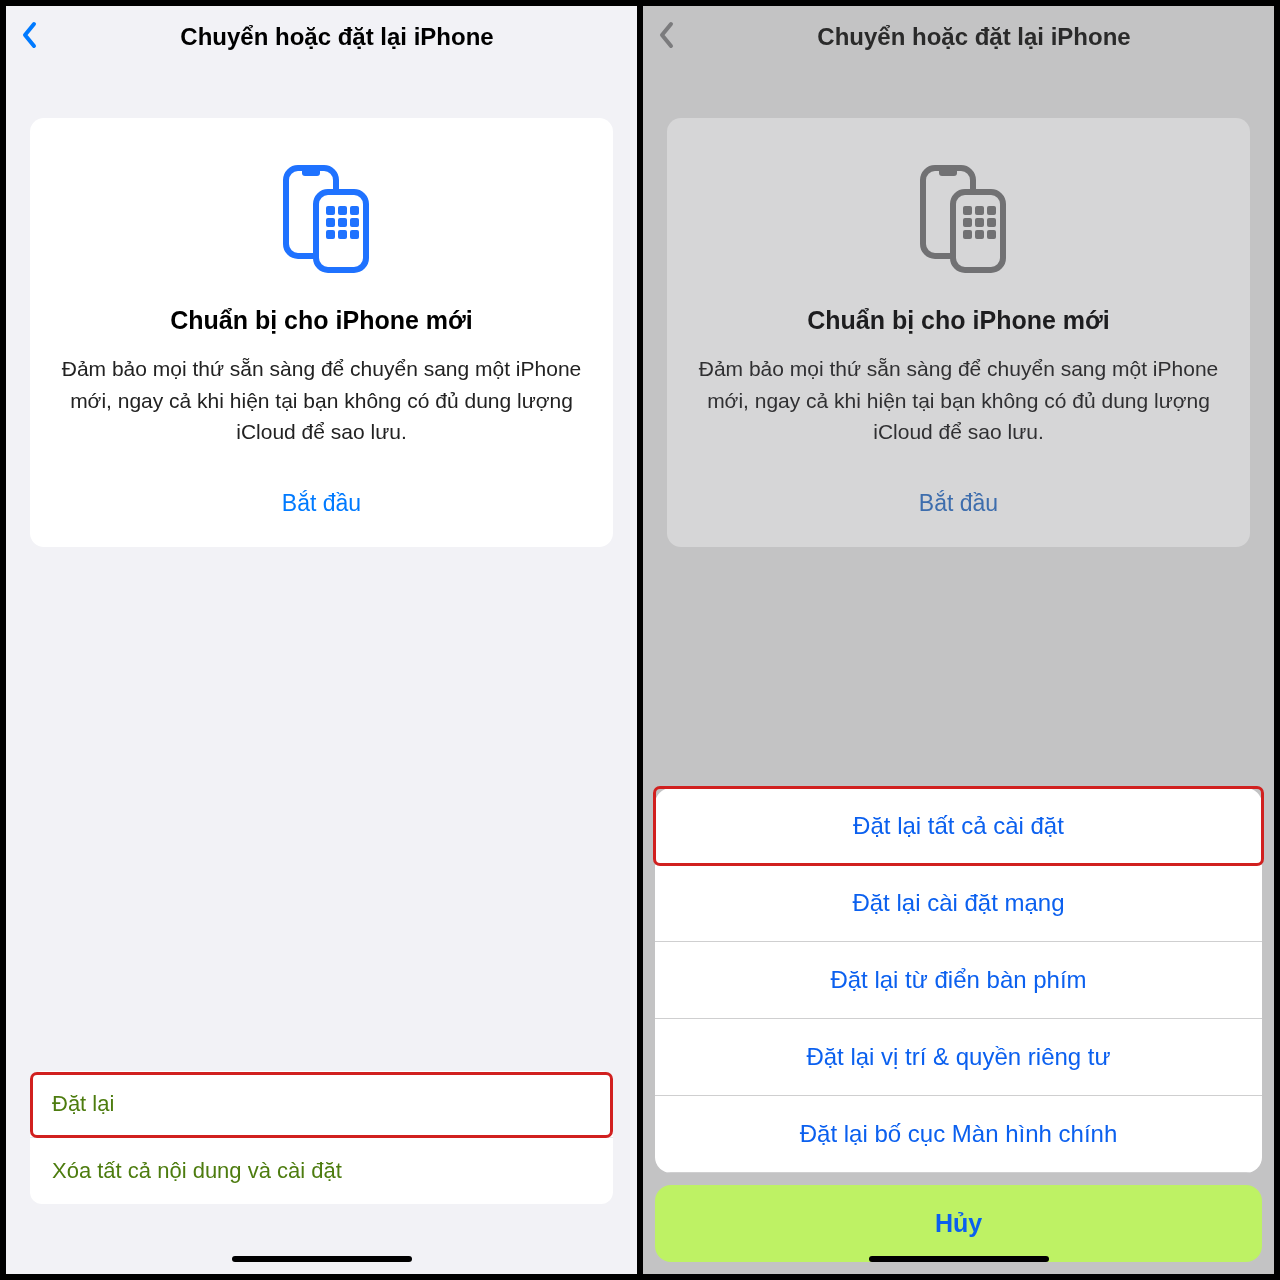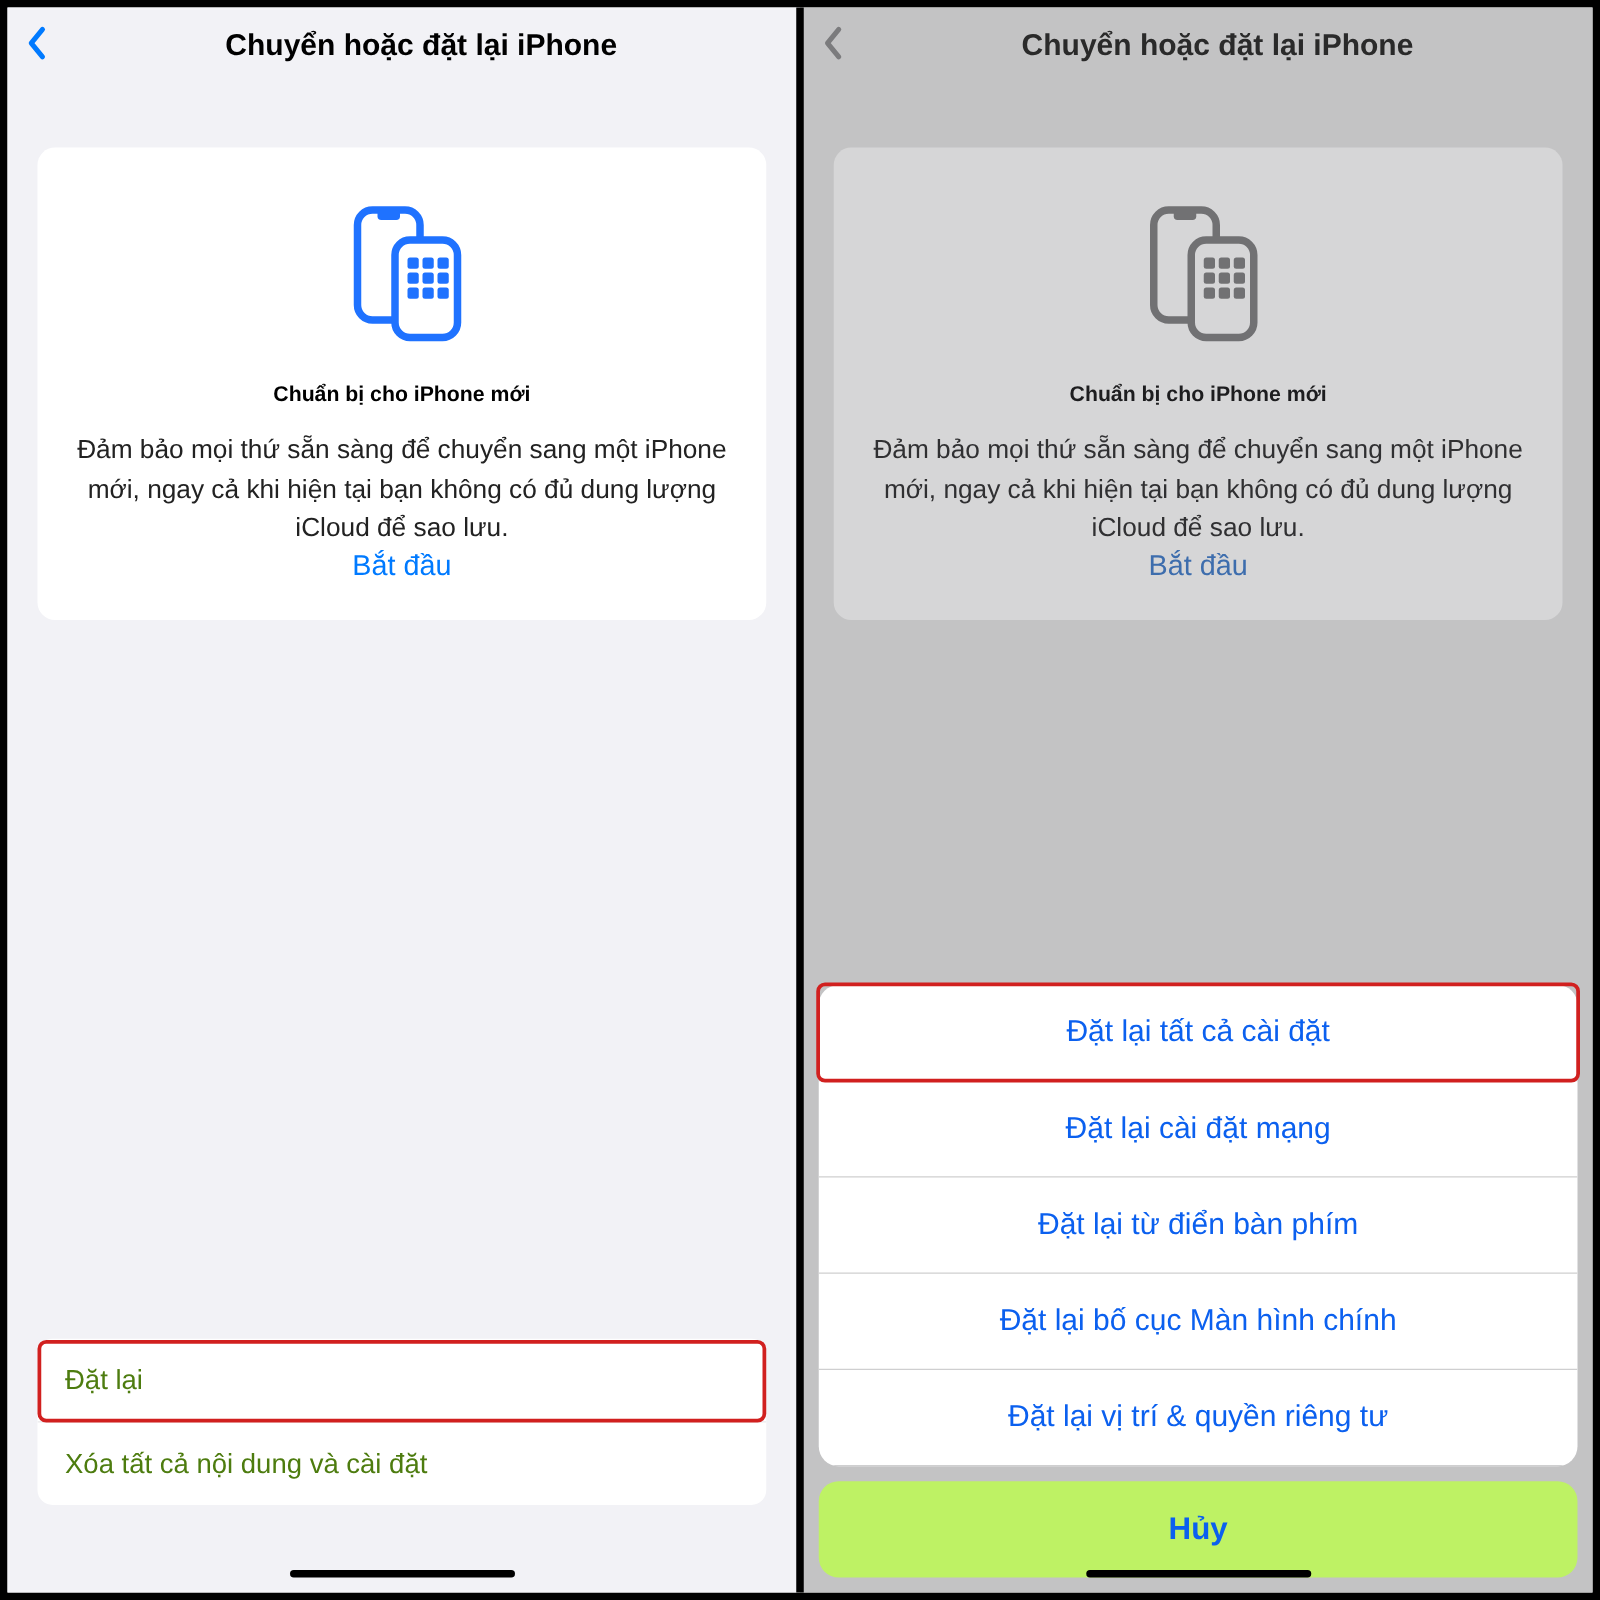"Chuẩn bị cho iPhone mới" .card-title { font-size: 17px -> 25px }
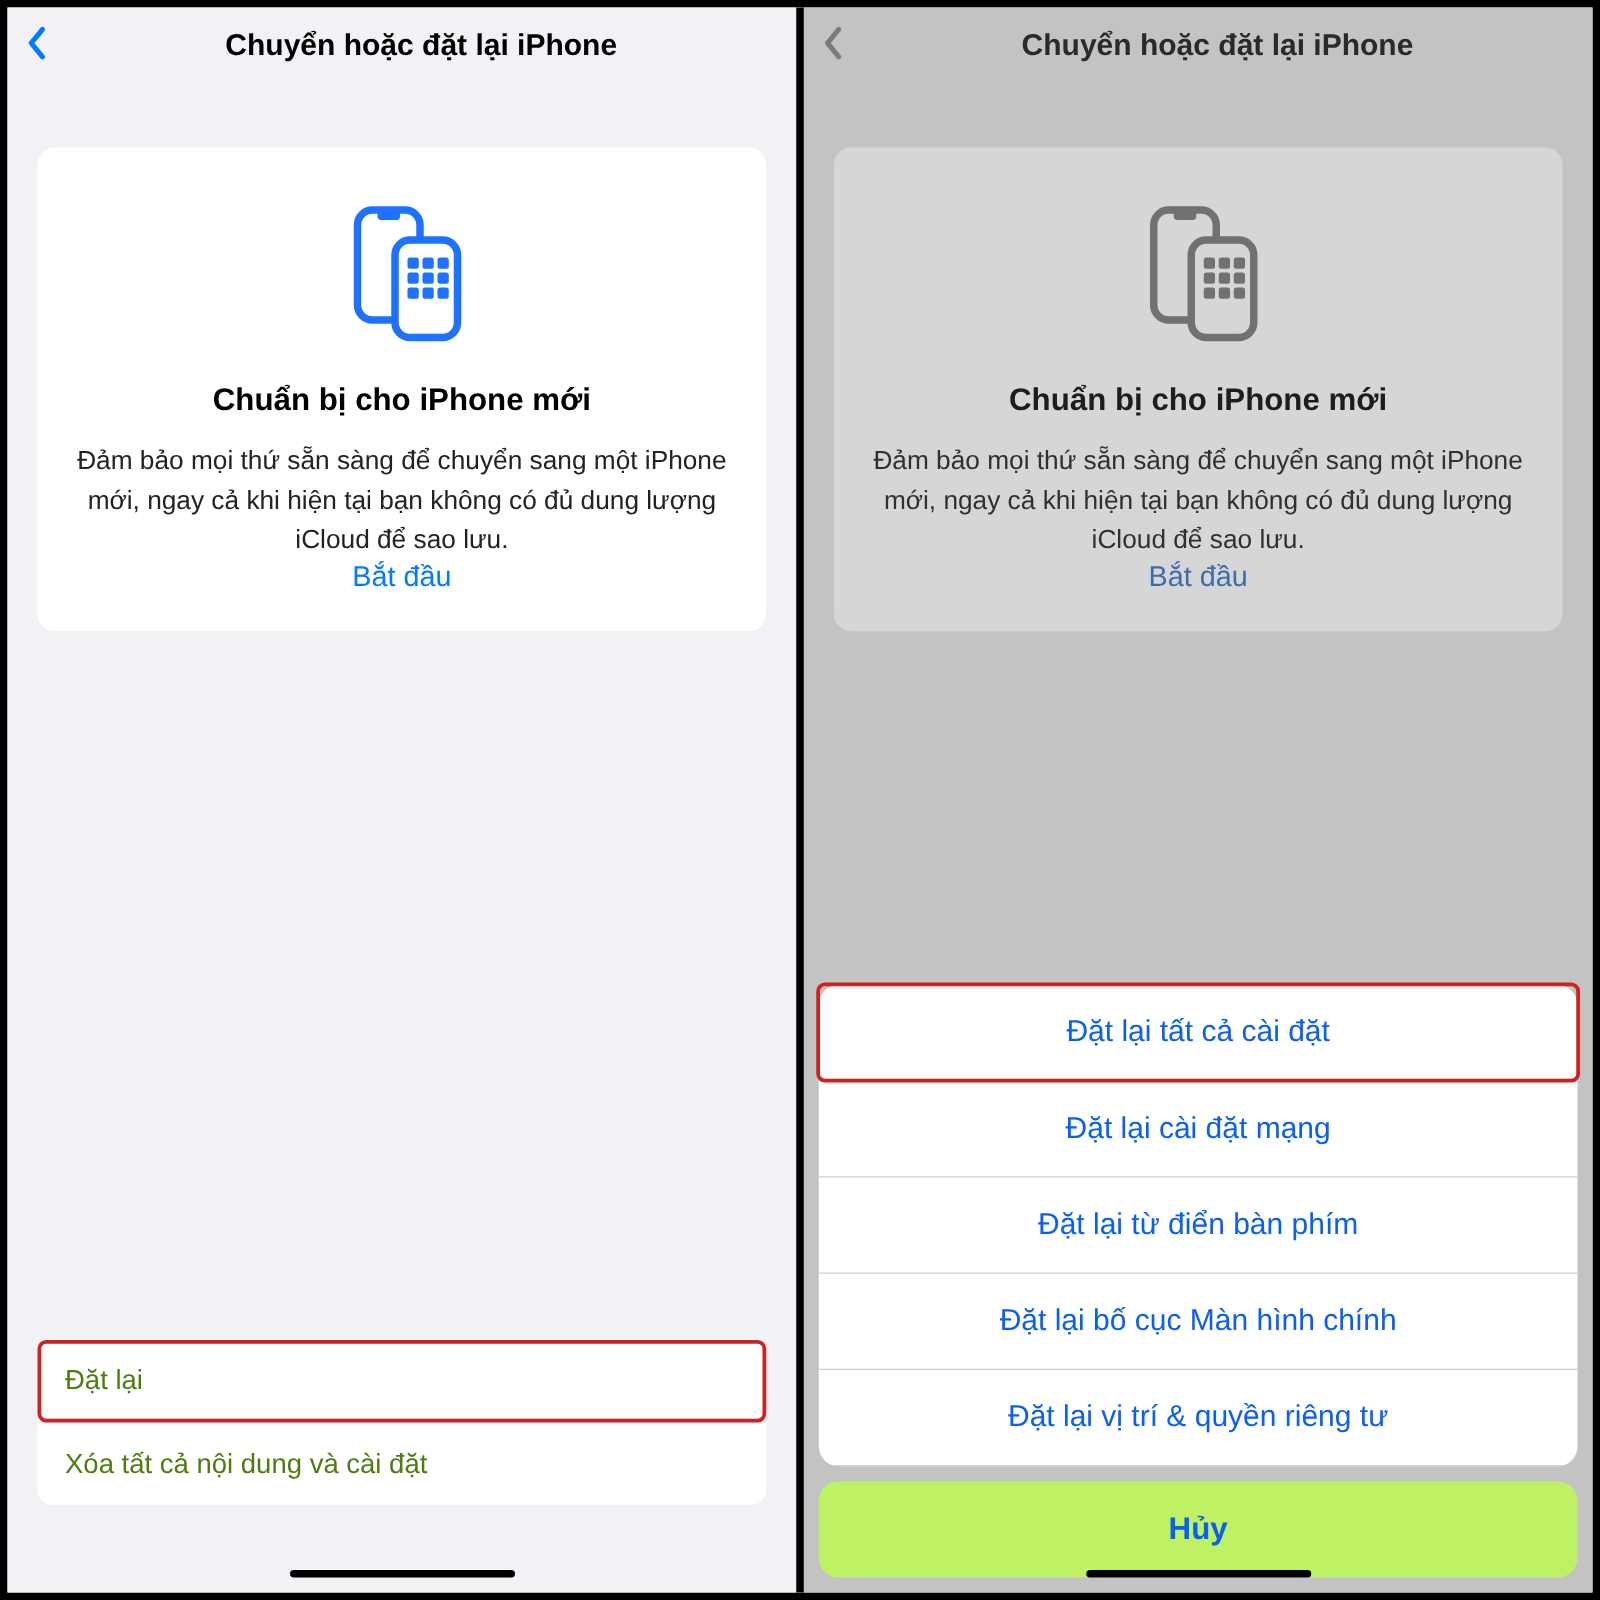"Đảm bảo mọi thứ sẵn" .card-desc { margin-bottom: none -> 42px }
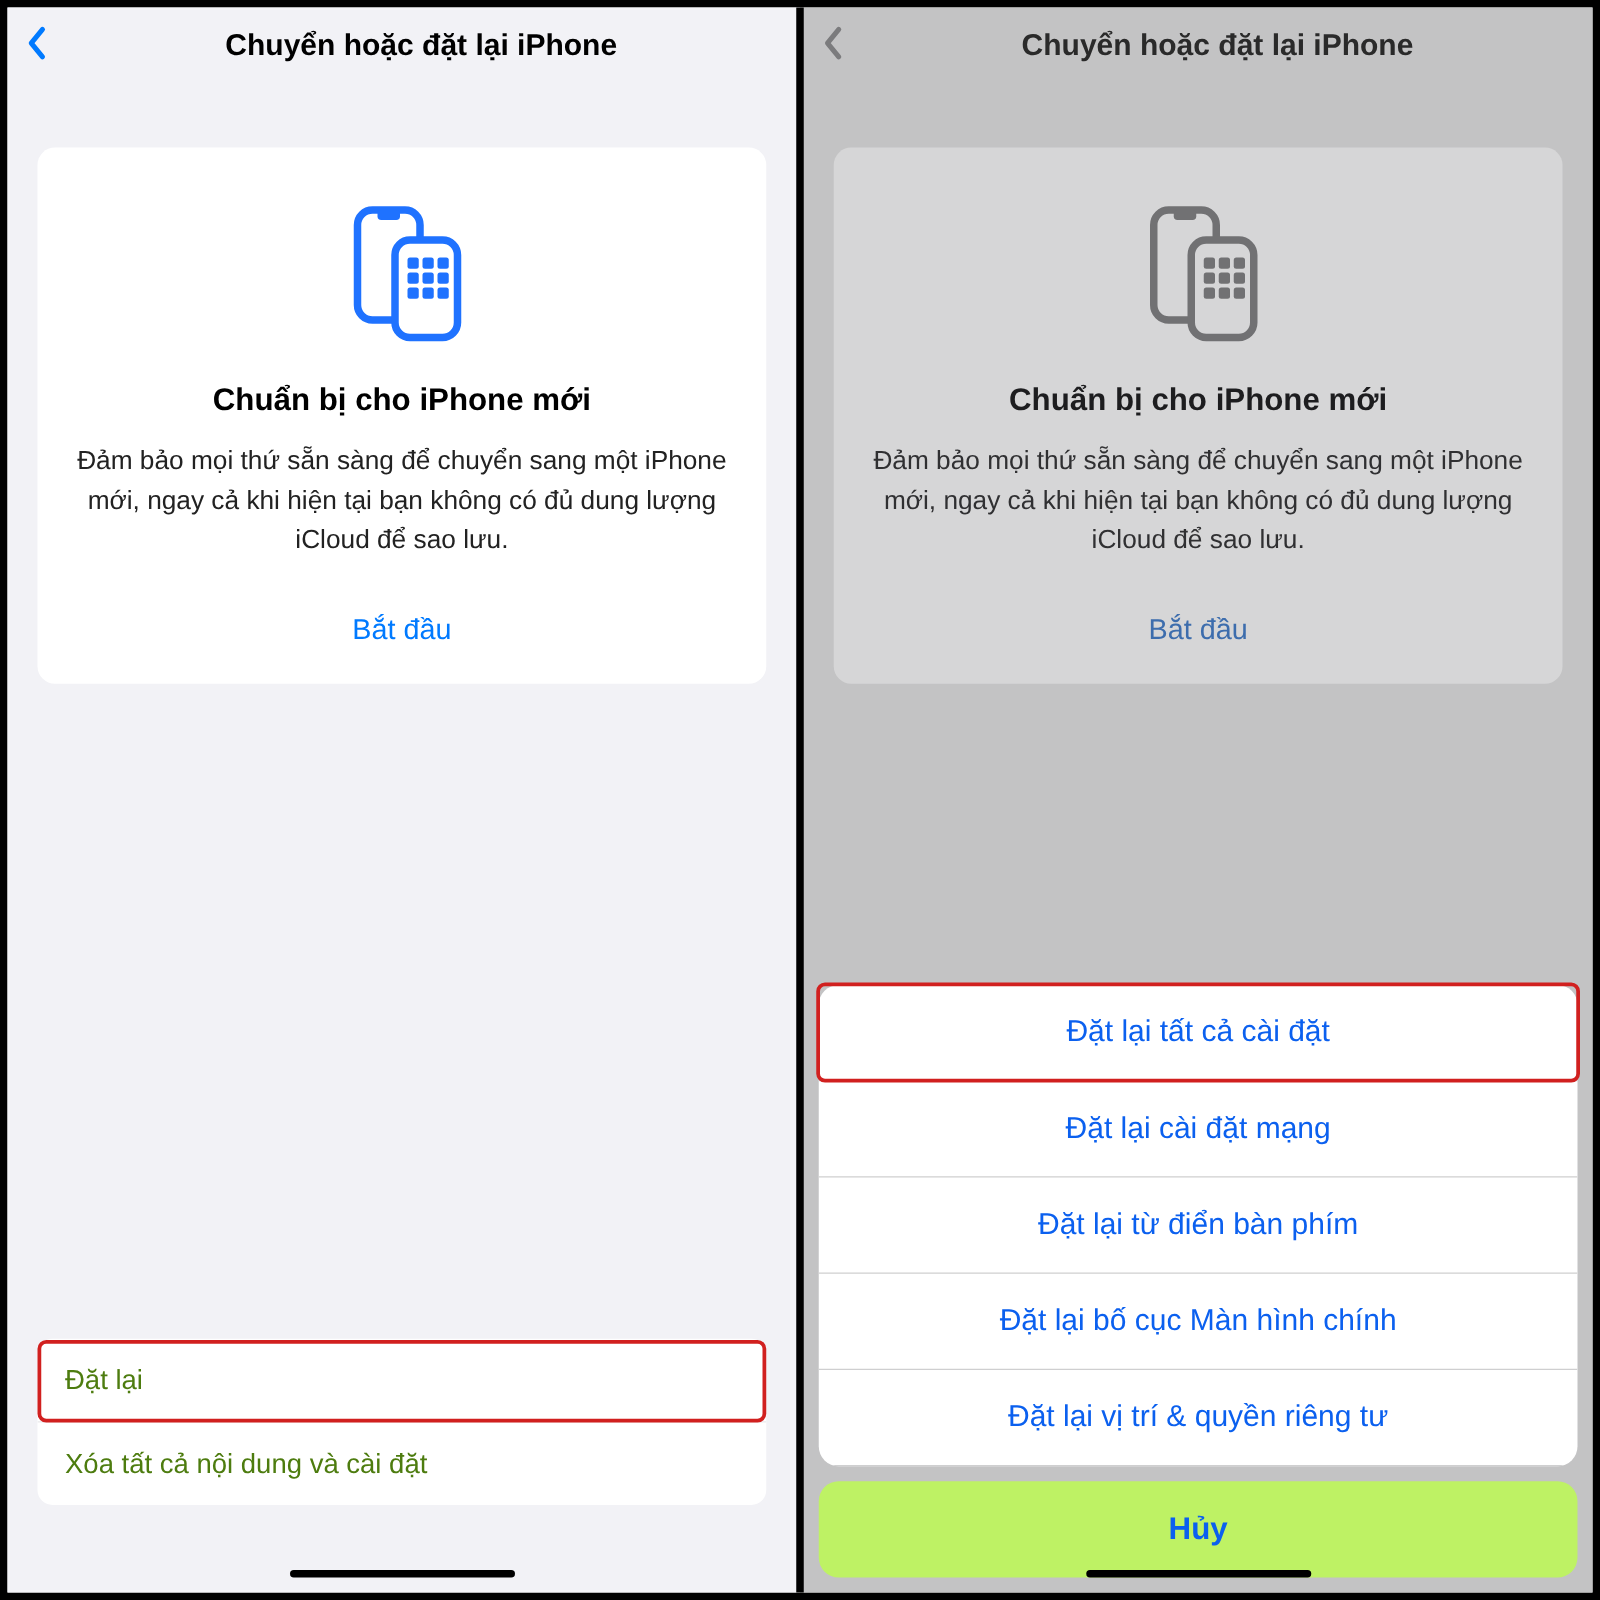"Đặt lại bố cục Màn" div.sheet-row { order: before "Đặt lại vị trí &" -> after "Đặt lại vị trí &" }
